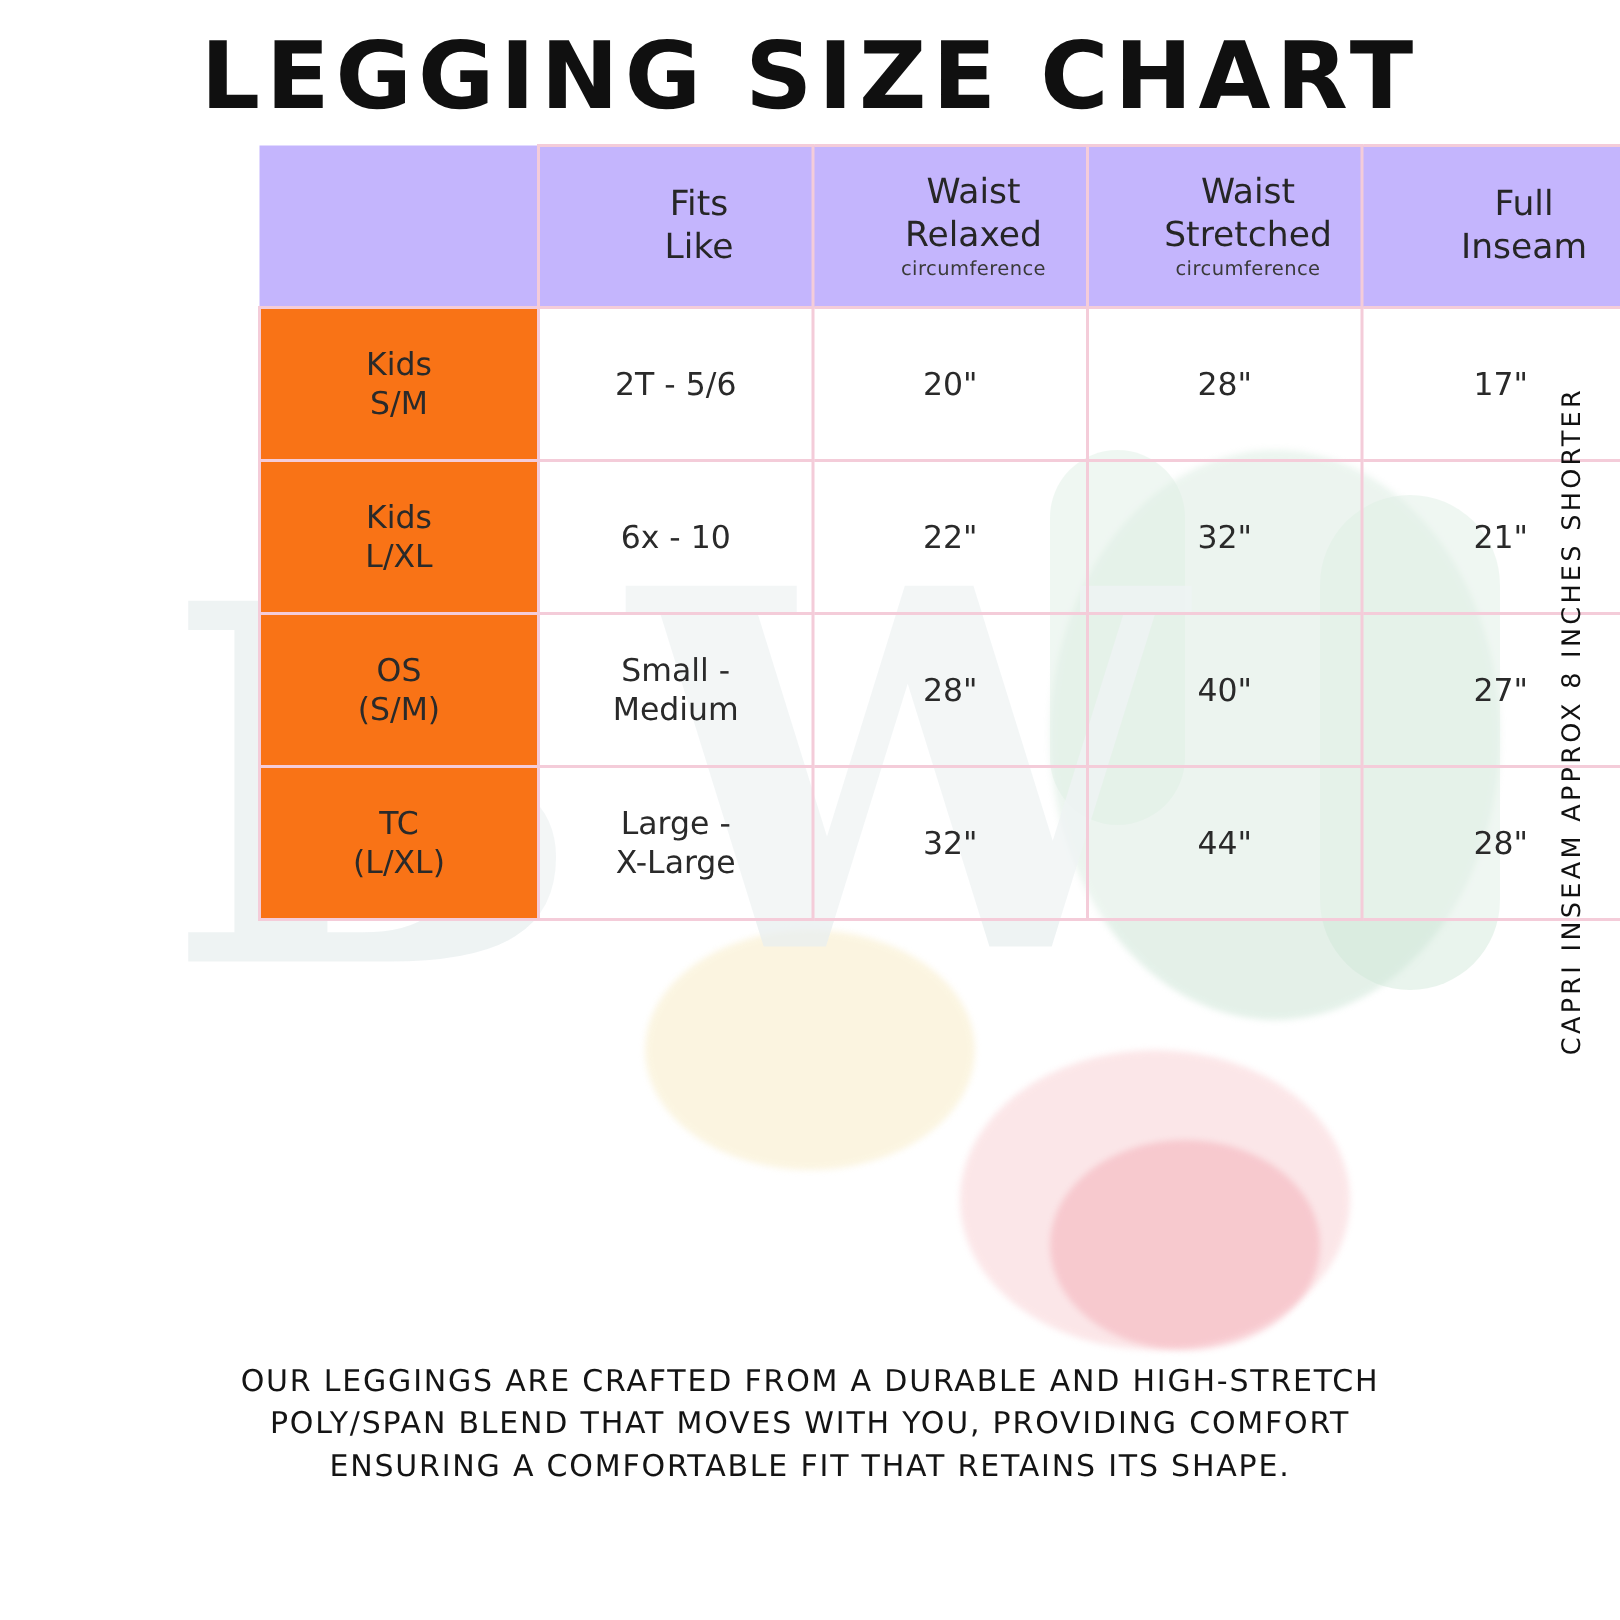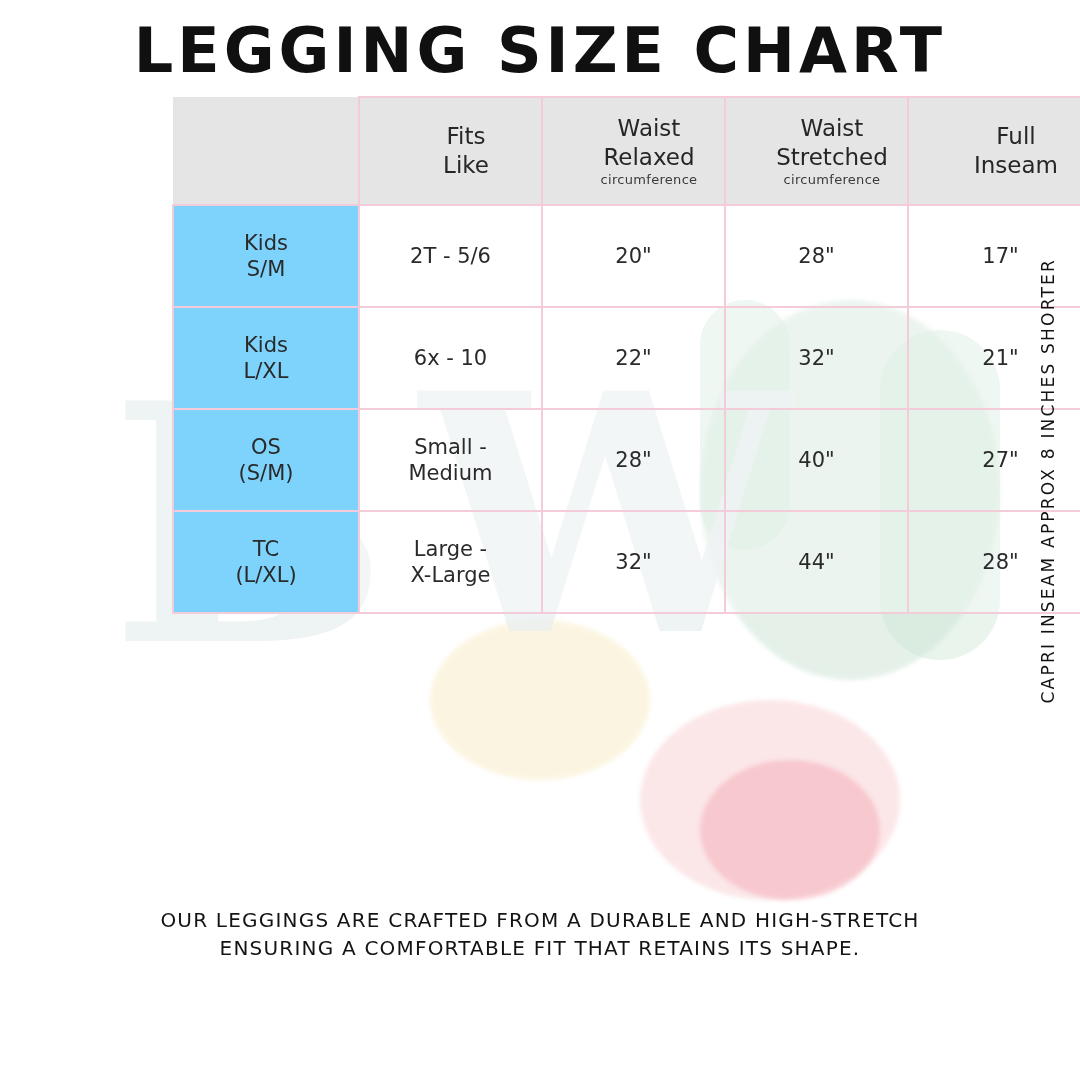"Fits" .chart thead th { background: #e5e5e5 -> #c4b5fd }
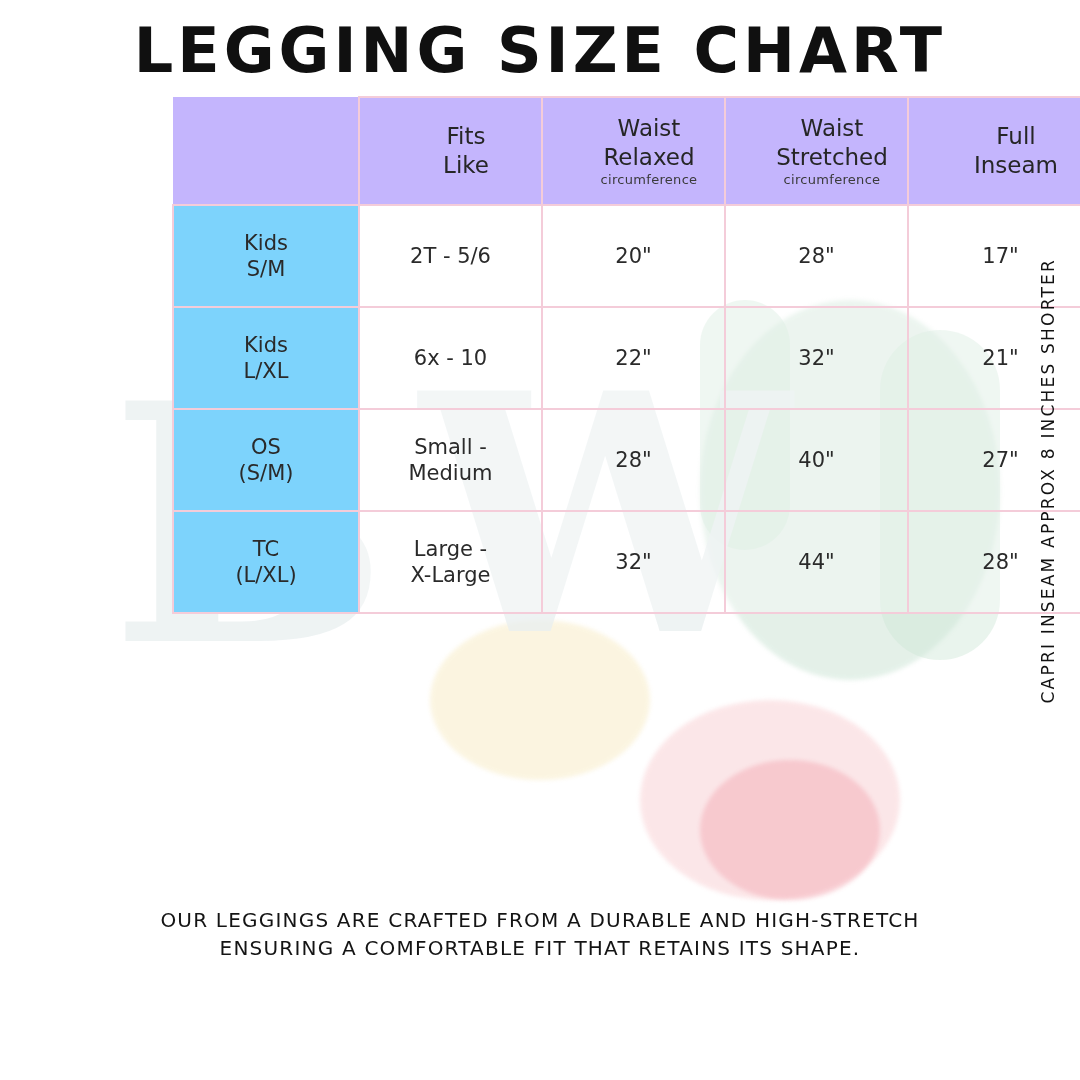"Kids" .rowhead { background: #7dd3fc -> #f97316 }
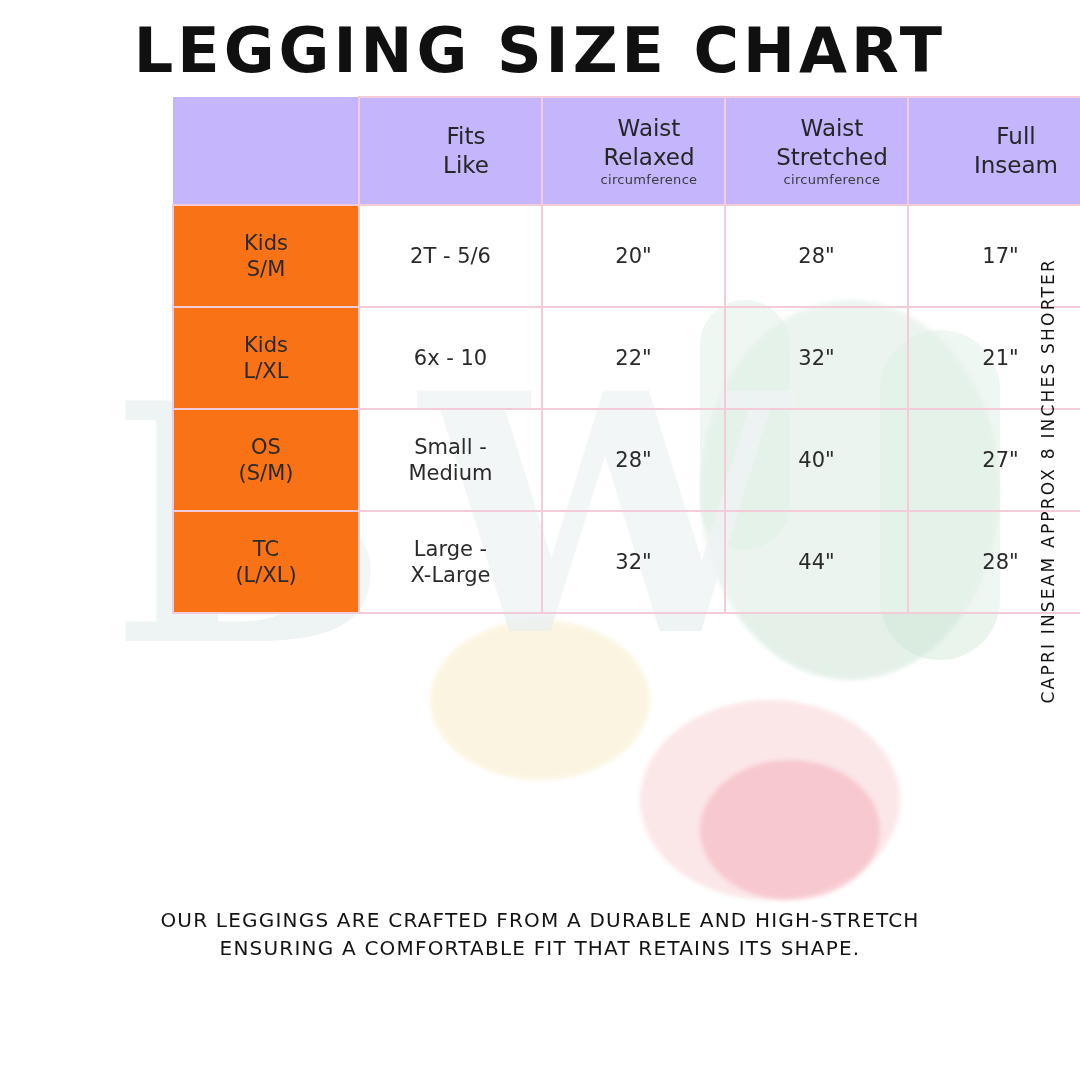"POLY/SPAN BLEND THAT MOVES WITH" span { html: none -> <span>POLY/SPAN BLEND THAT MOVES WITH YOU, PROVIDING COMFORT</span> }
